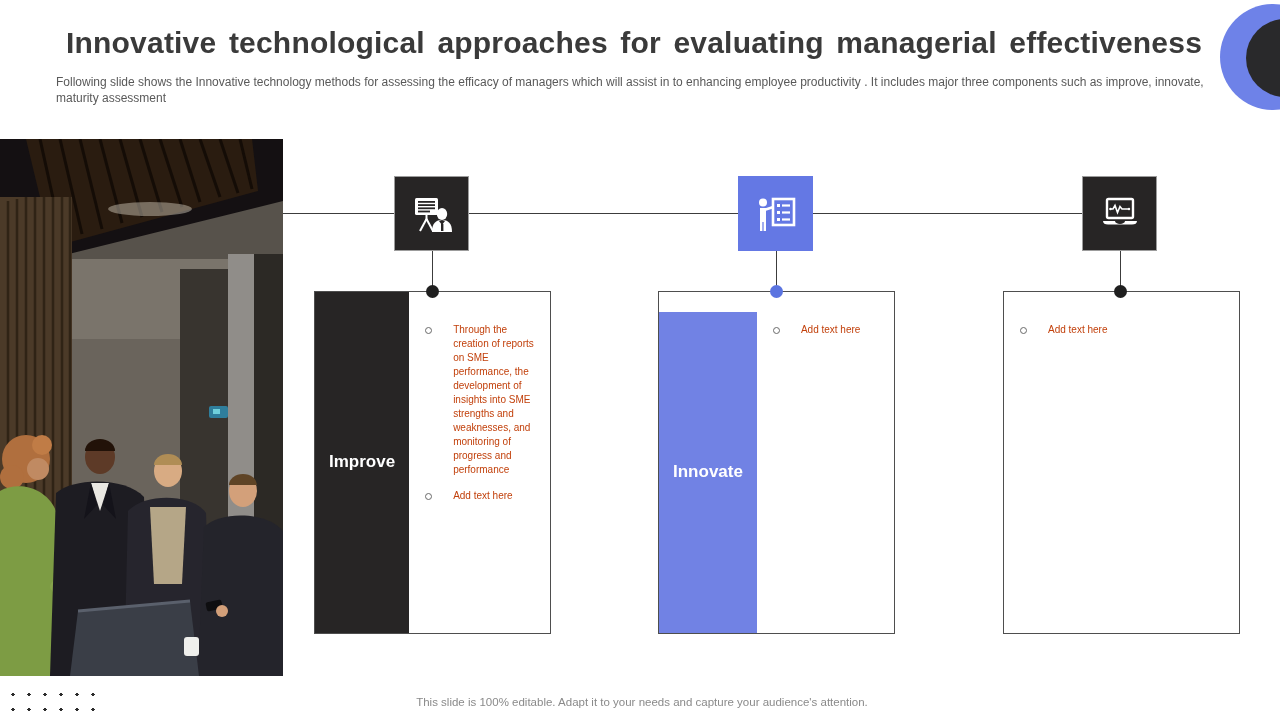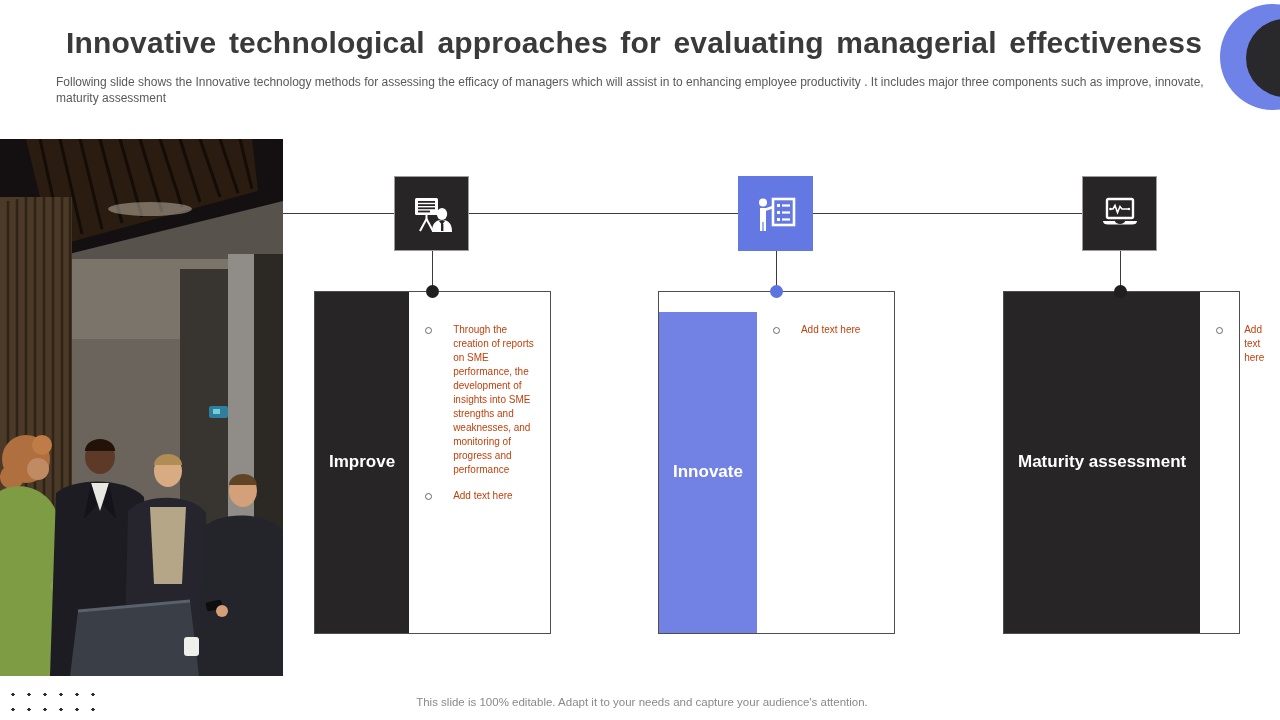"Maturity assessment" div.card-band { html: <div>Maturity assessment</div> -> none }
